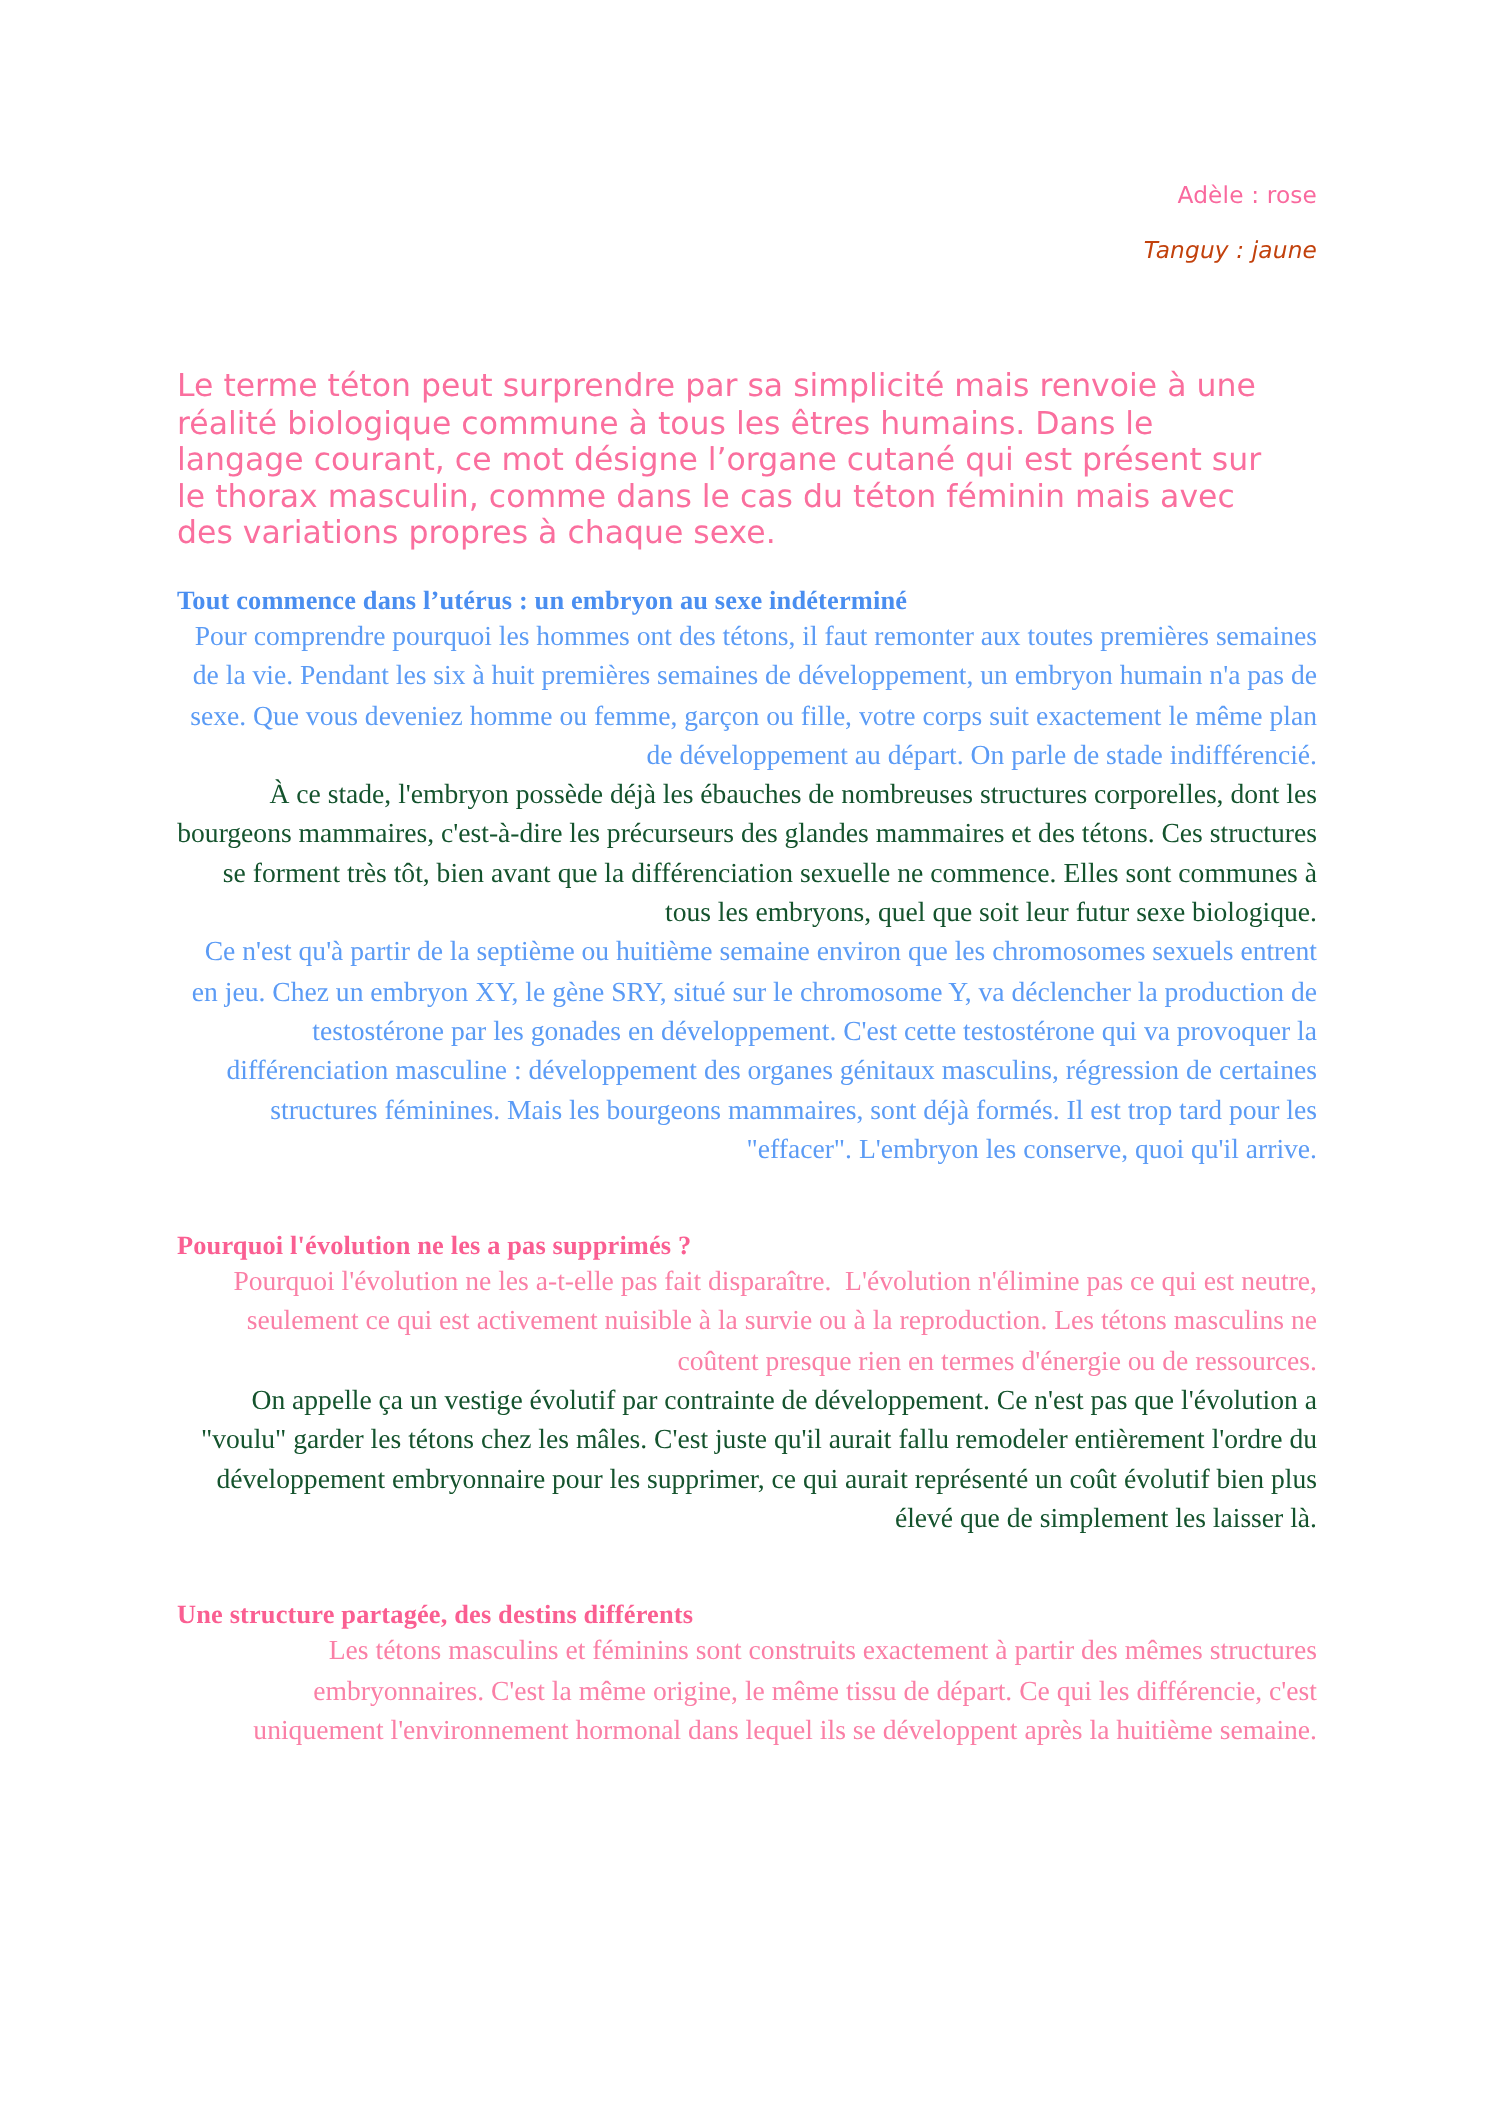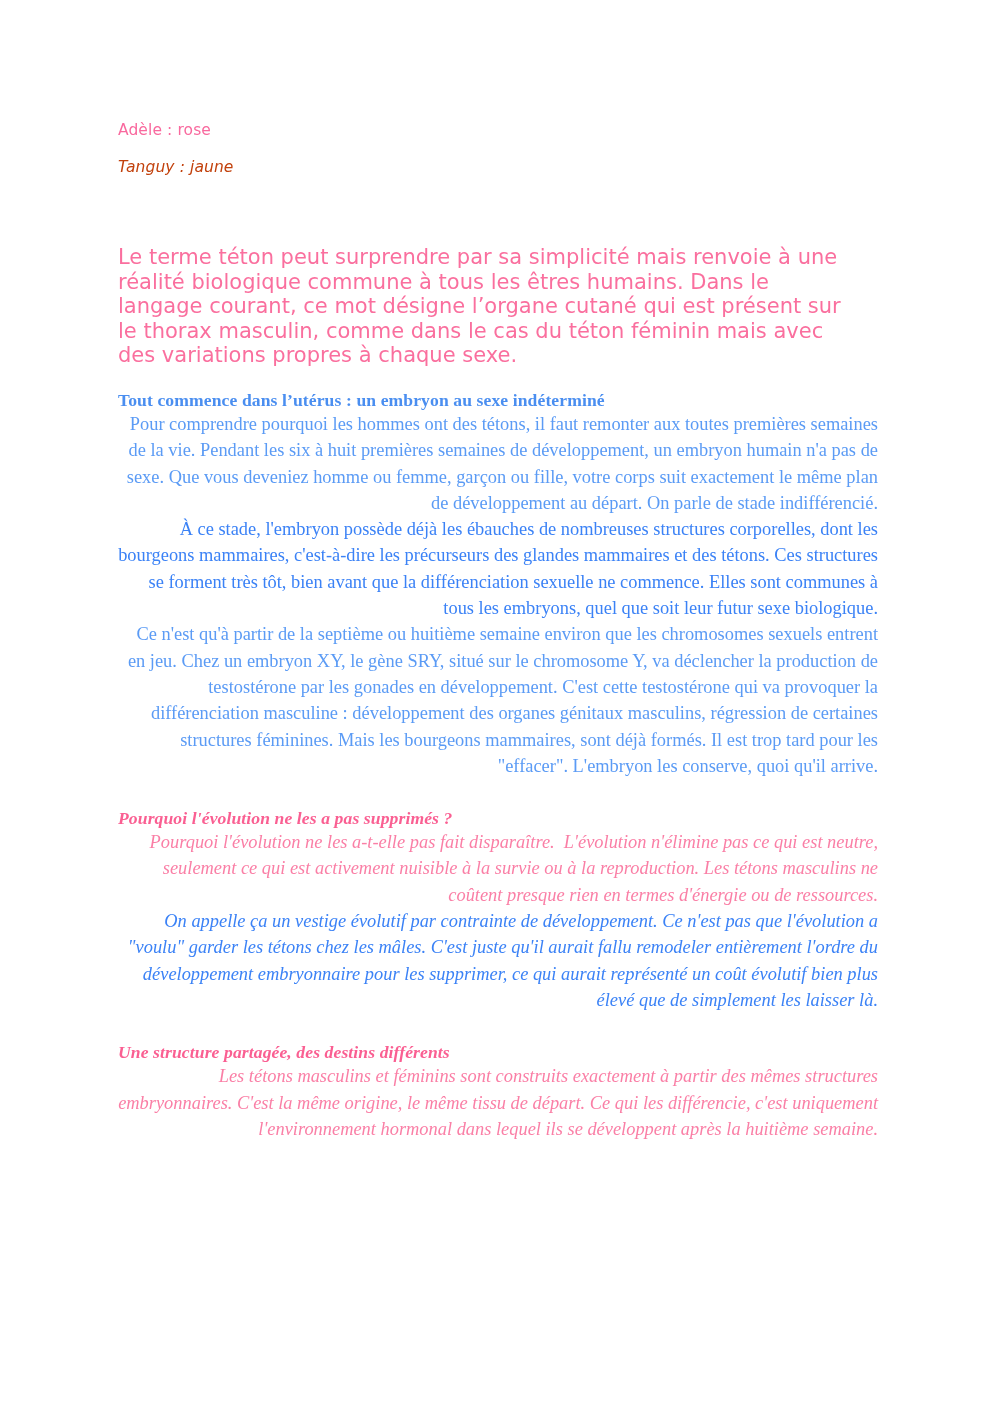"Adèle : rose" .legend { text-align: none -> right }
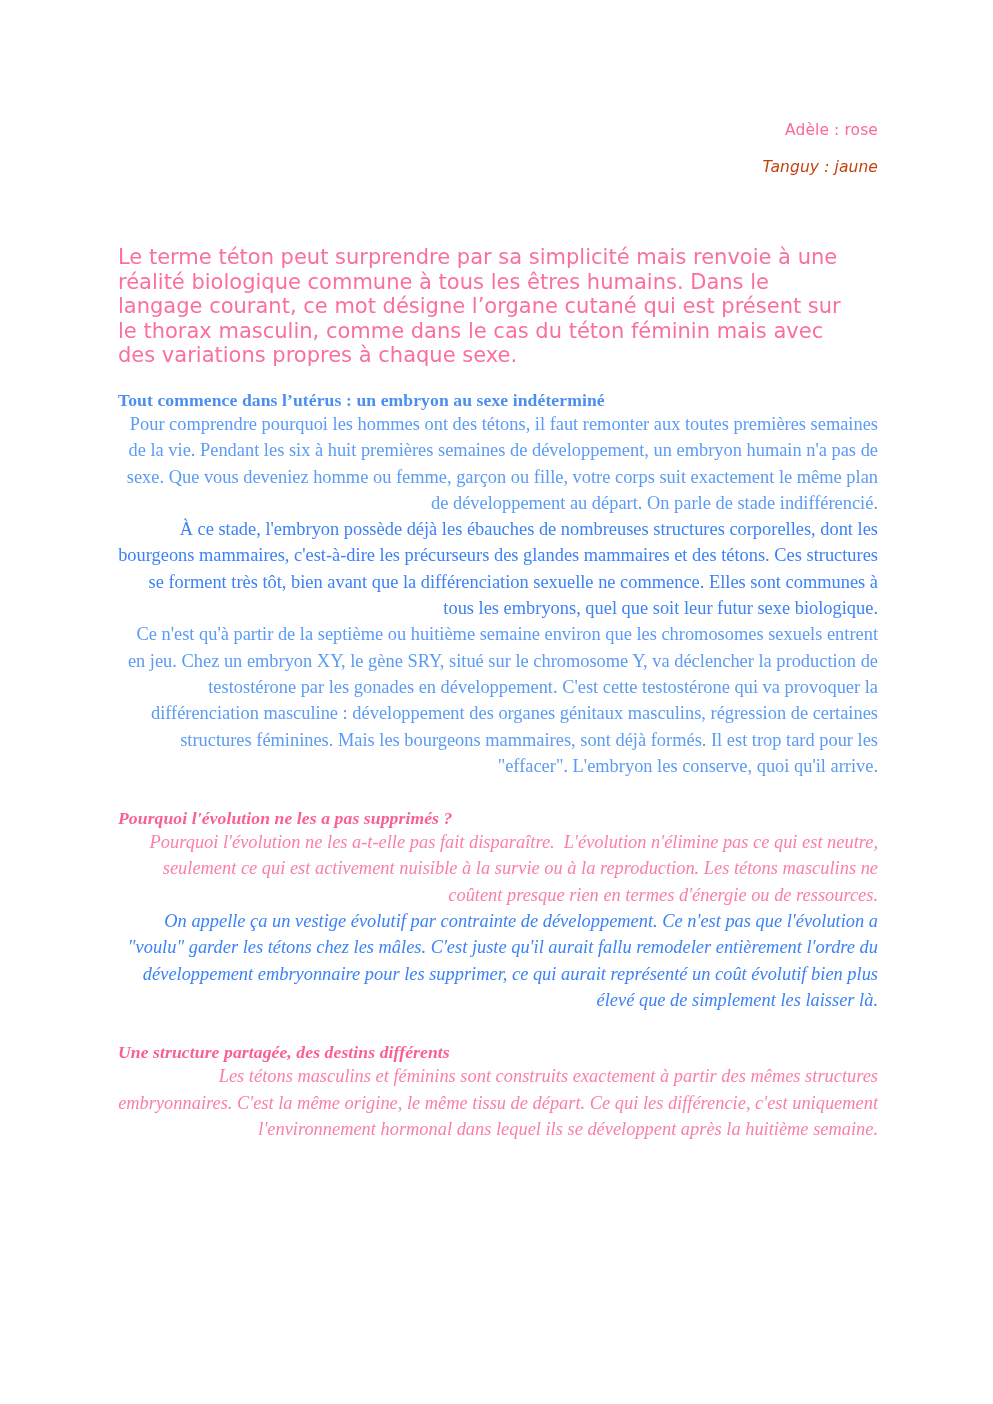"À ce stade, l'embryon possède" .c-gold { color: #3b82f6 -> #14532d }
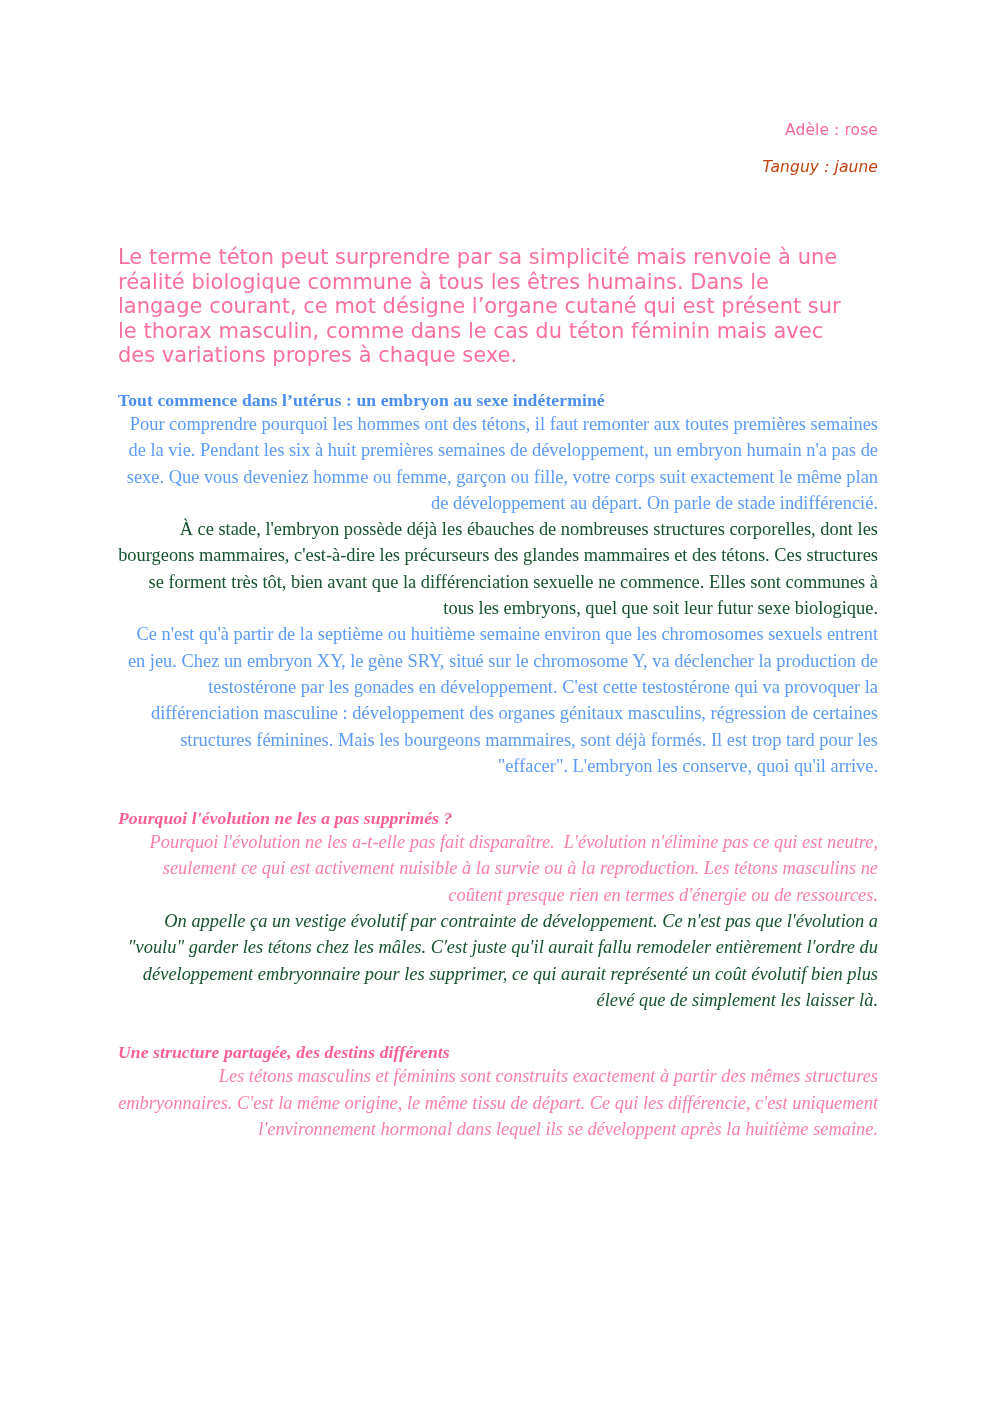"Pourquoi l'évolution ne les a" .section.tight { font-style: italic -> none; margin-top: 28px -> 40px }
